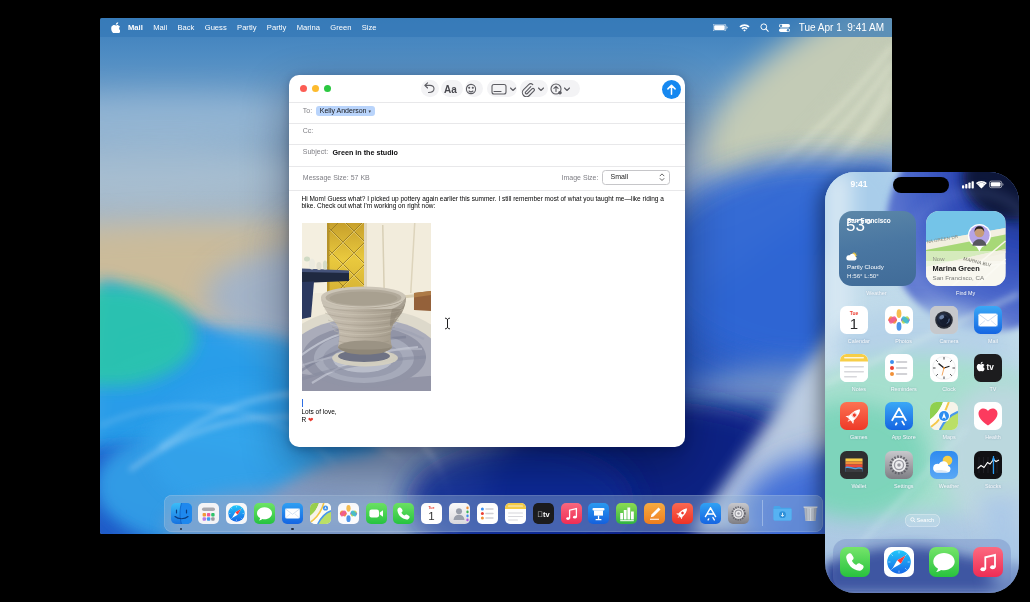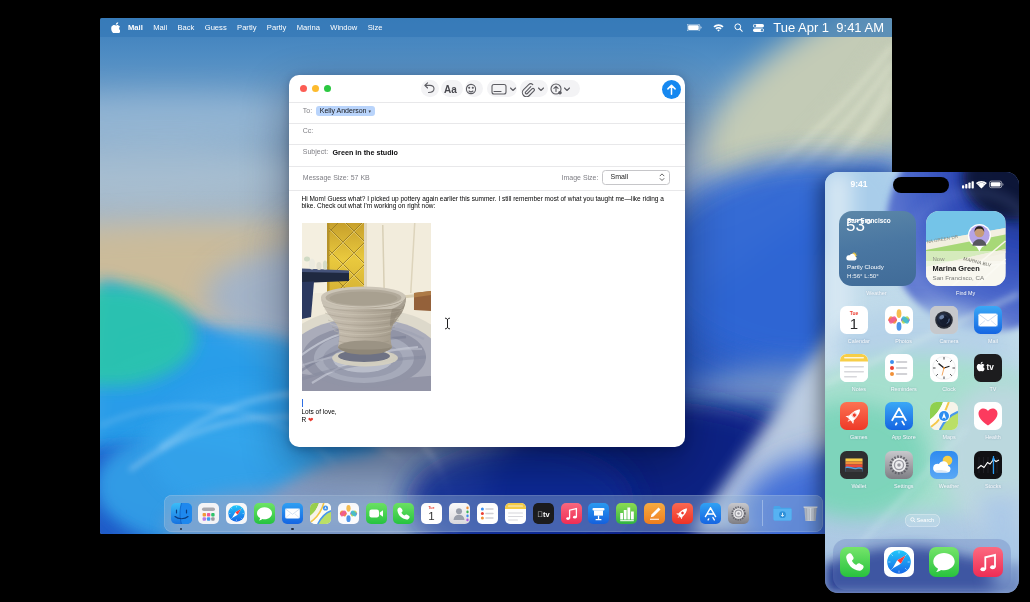"Window" span.mi { text: Window -> Green }
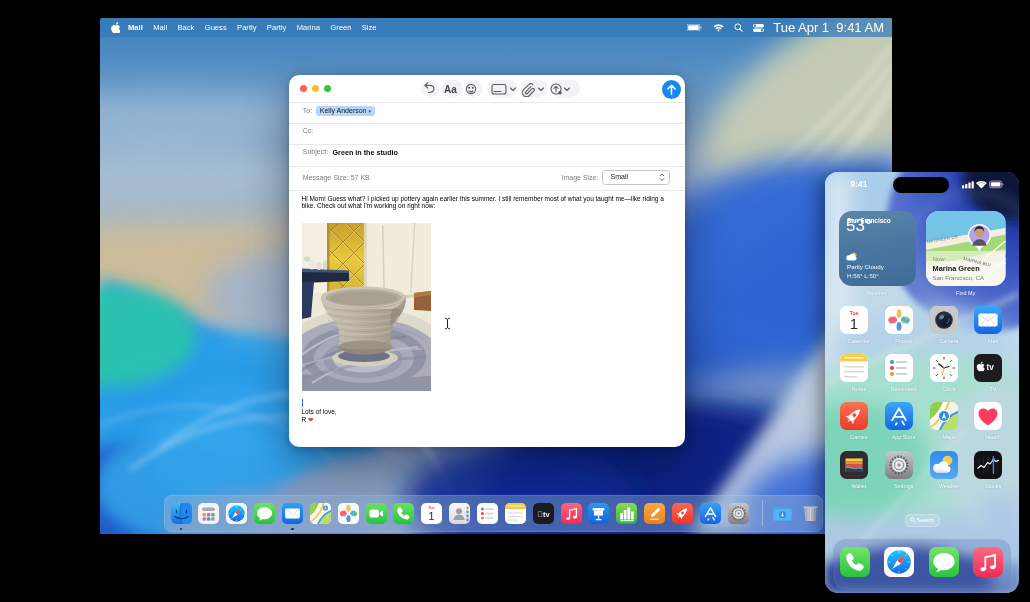"Tue Apr 1 9:41 AM" span { font-size: 13px -> 10px }
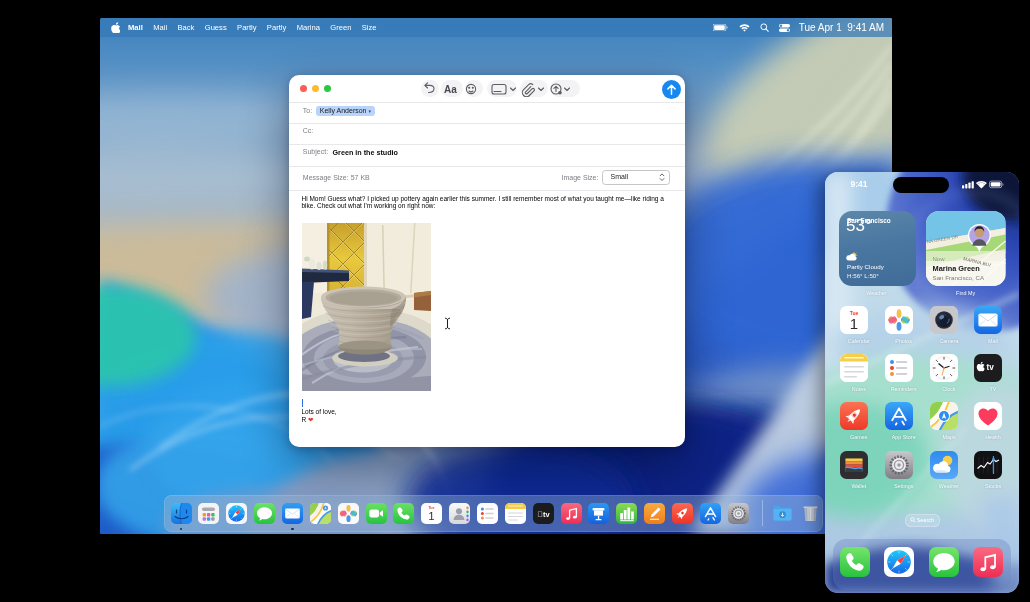"9:41" #phone { border-radius: 13px -> 30px }
